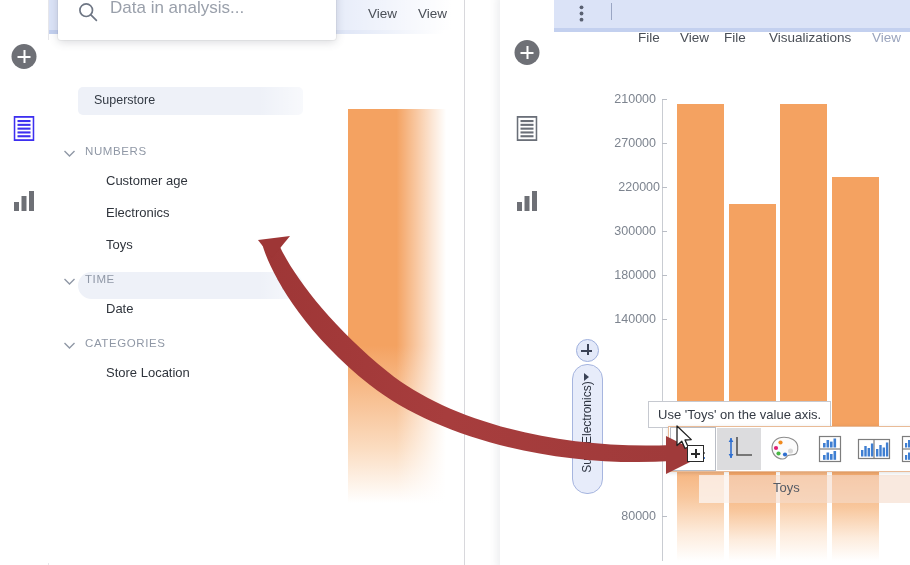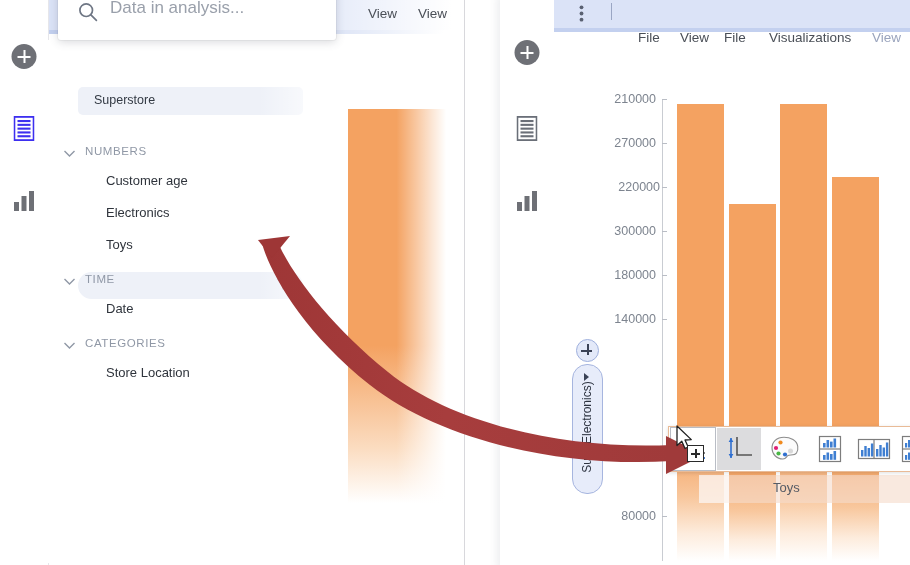"Use 'Toys' on the value" div { html: none -> <div>Use 'Toys' on the value axis.</div> }
